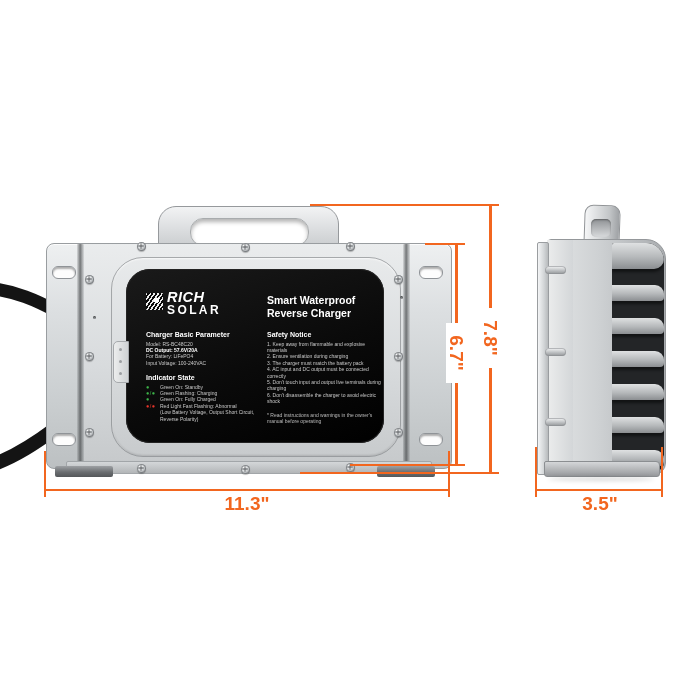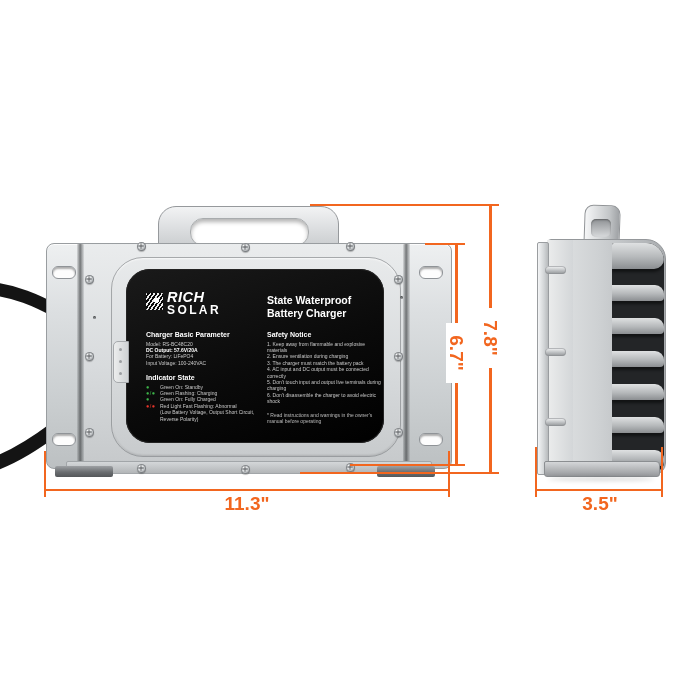"State Waterproof" div { text: State -> Smart }
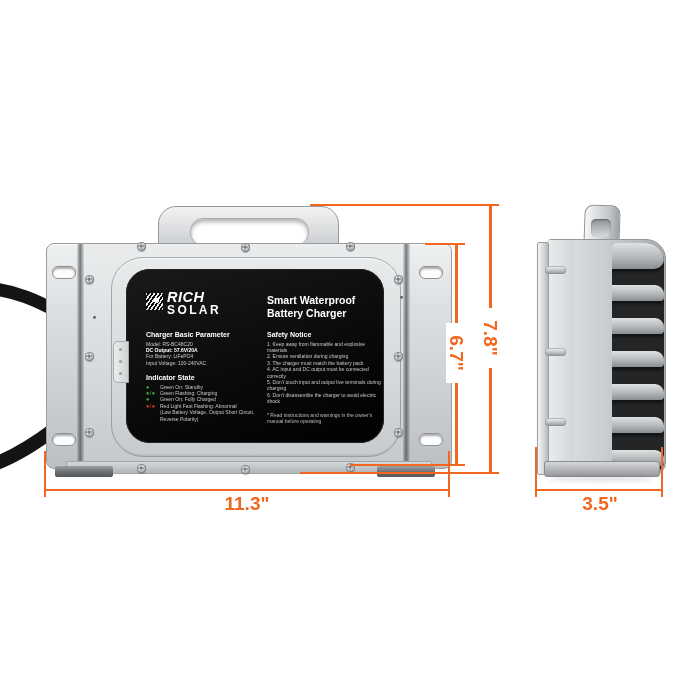"Battery Charger" div { text: Battery -> Reverse }
